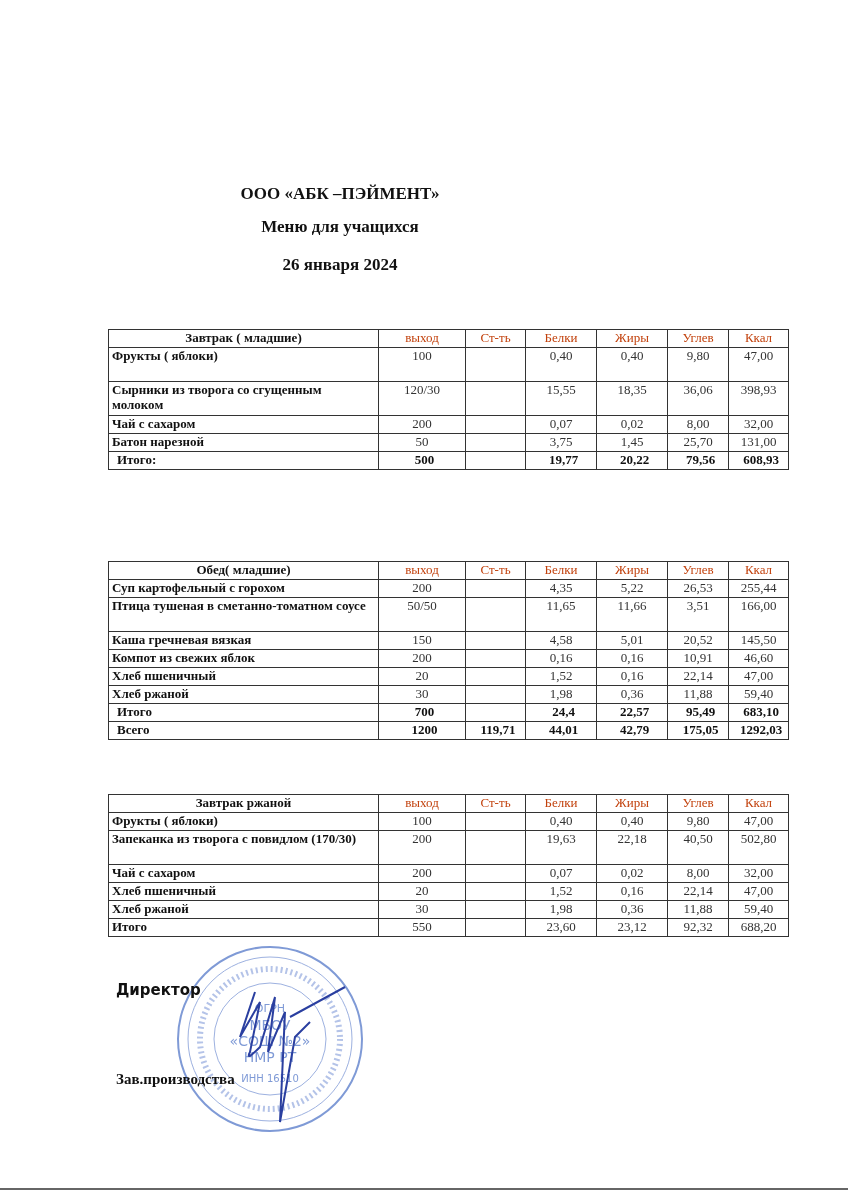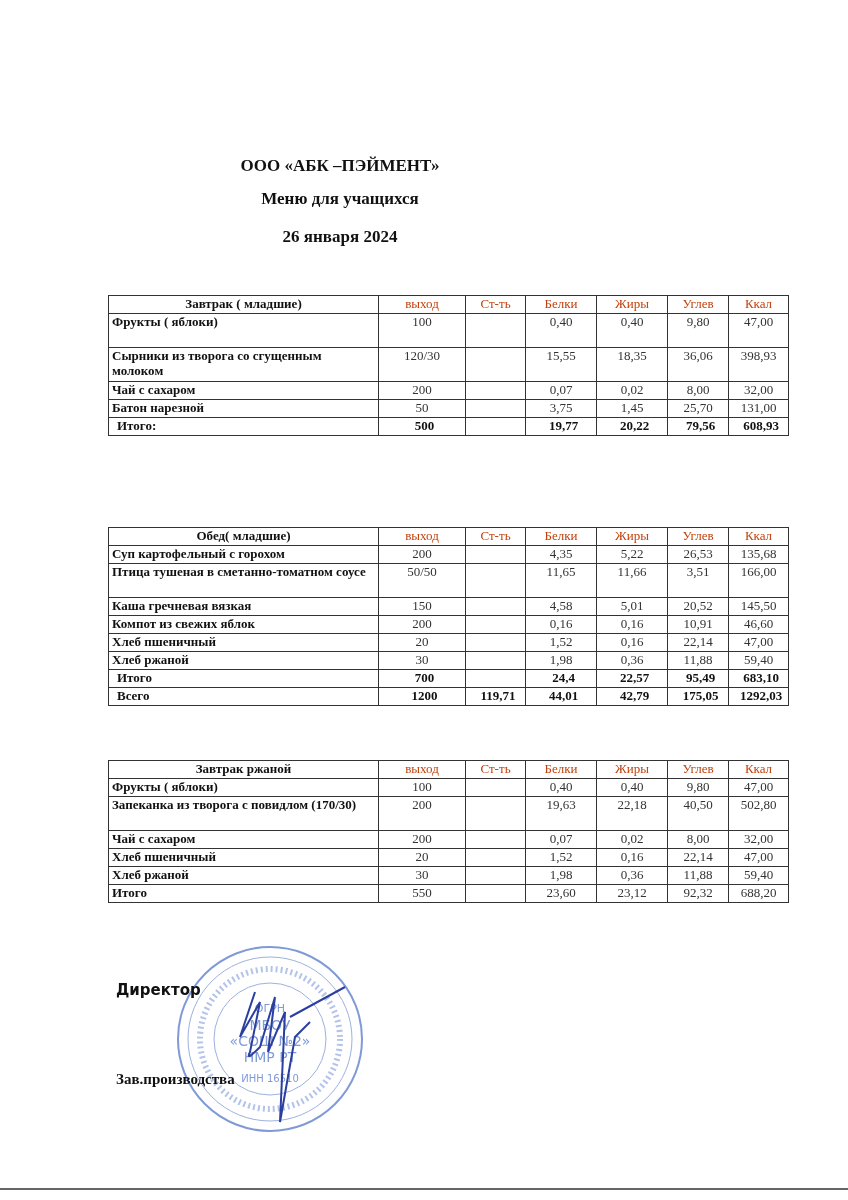"ООО «АБК –ПЭЙМЕНТ»" .header { margin-top: none -> 28px }
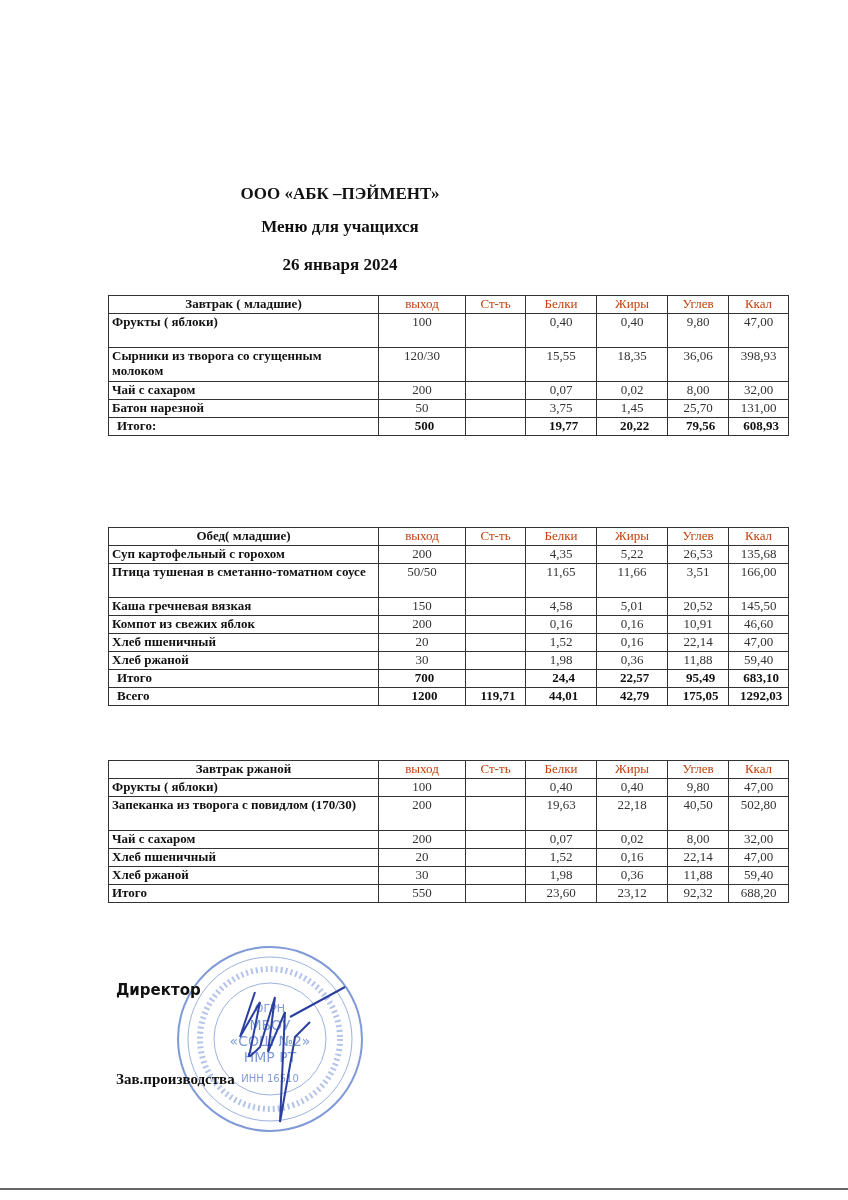"Завтрак ( младшие)" table.menu { margin-top: none -> 34px }
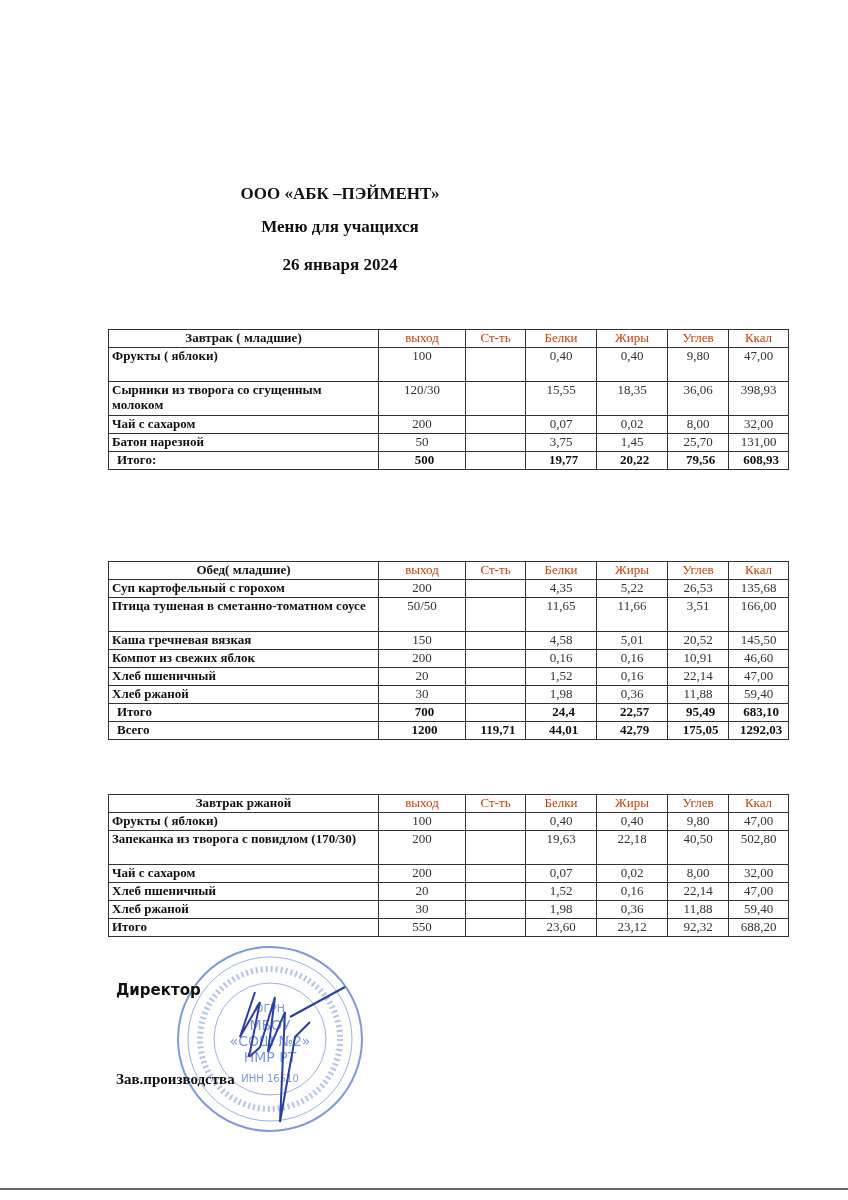"135,68" td.num { text: 135,68 -> 255,44 }
